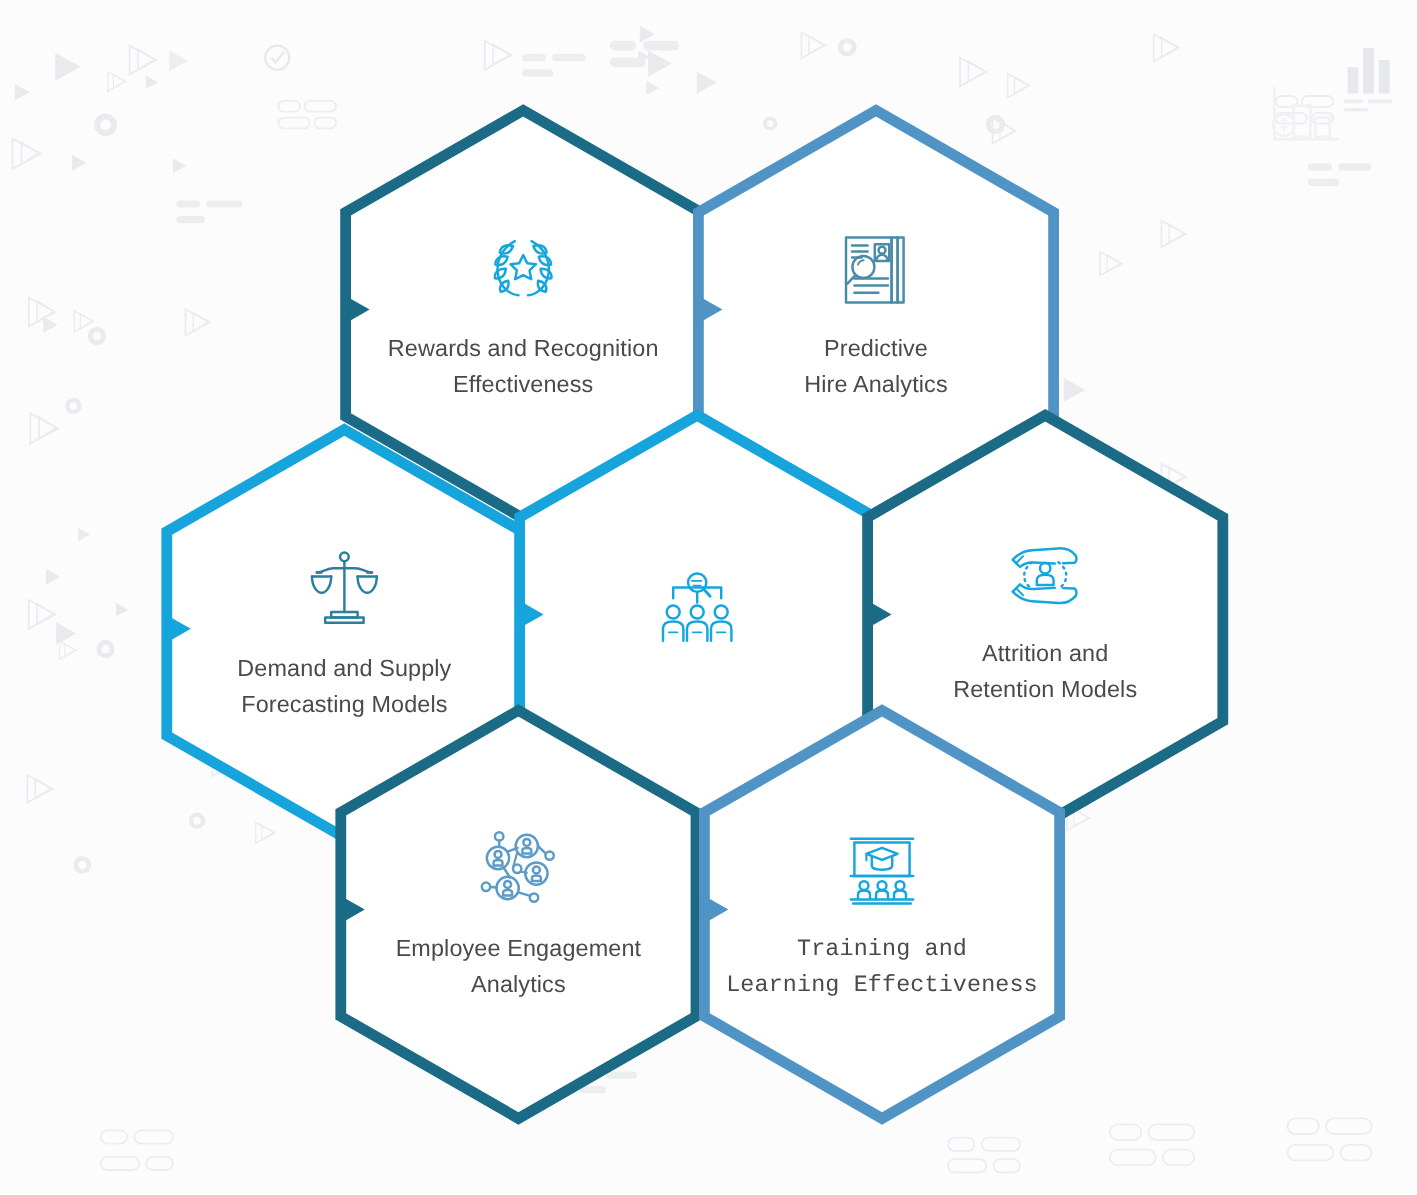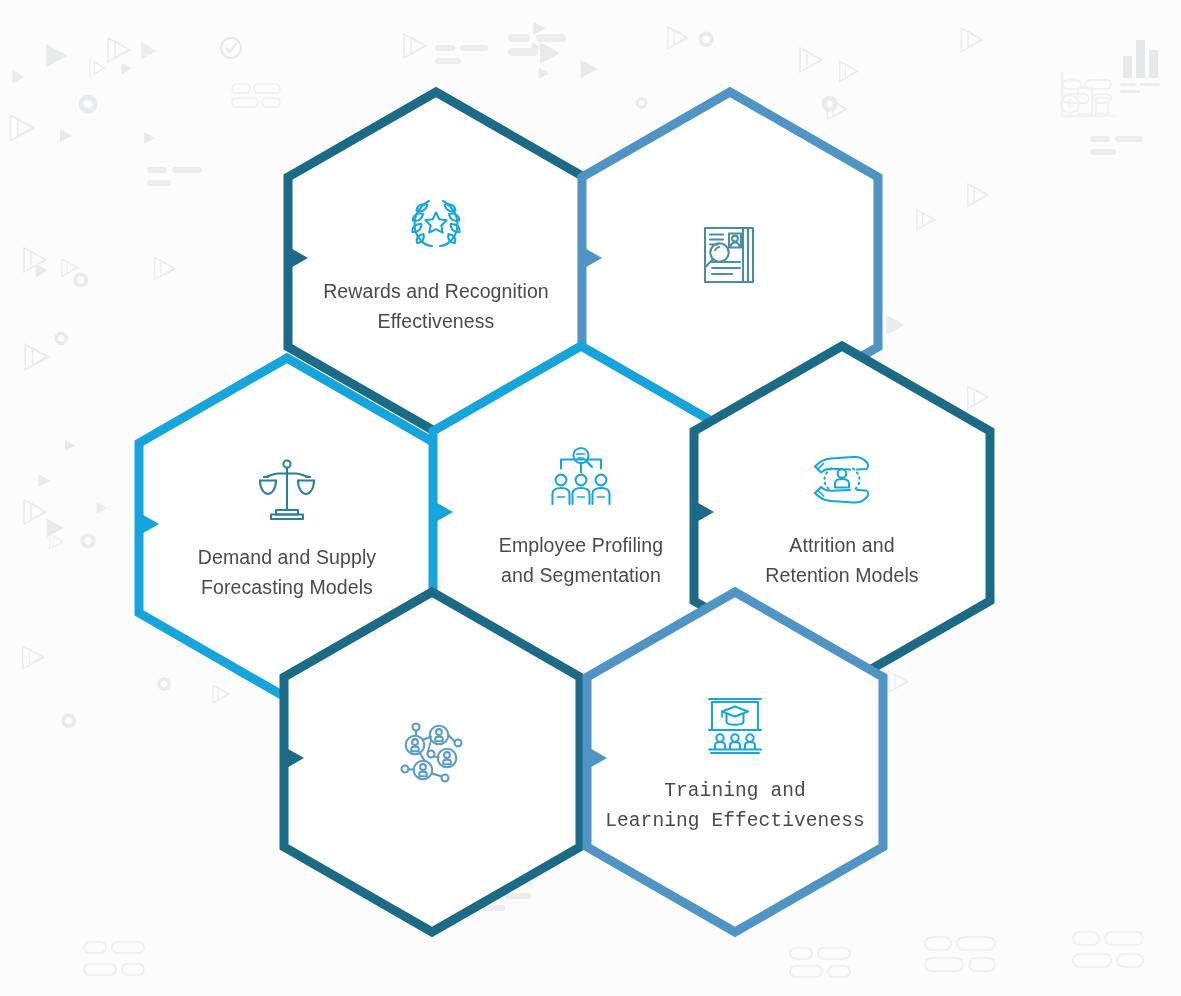"Predictive" div.hex-label { html: none -> <div>Predictive Hire Analytics</div> }
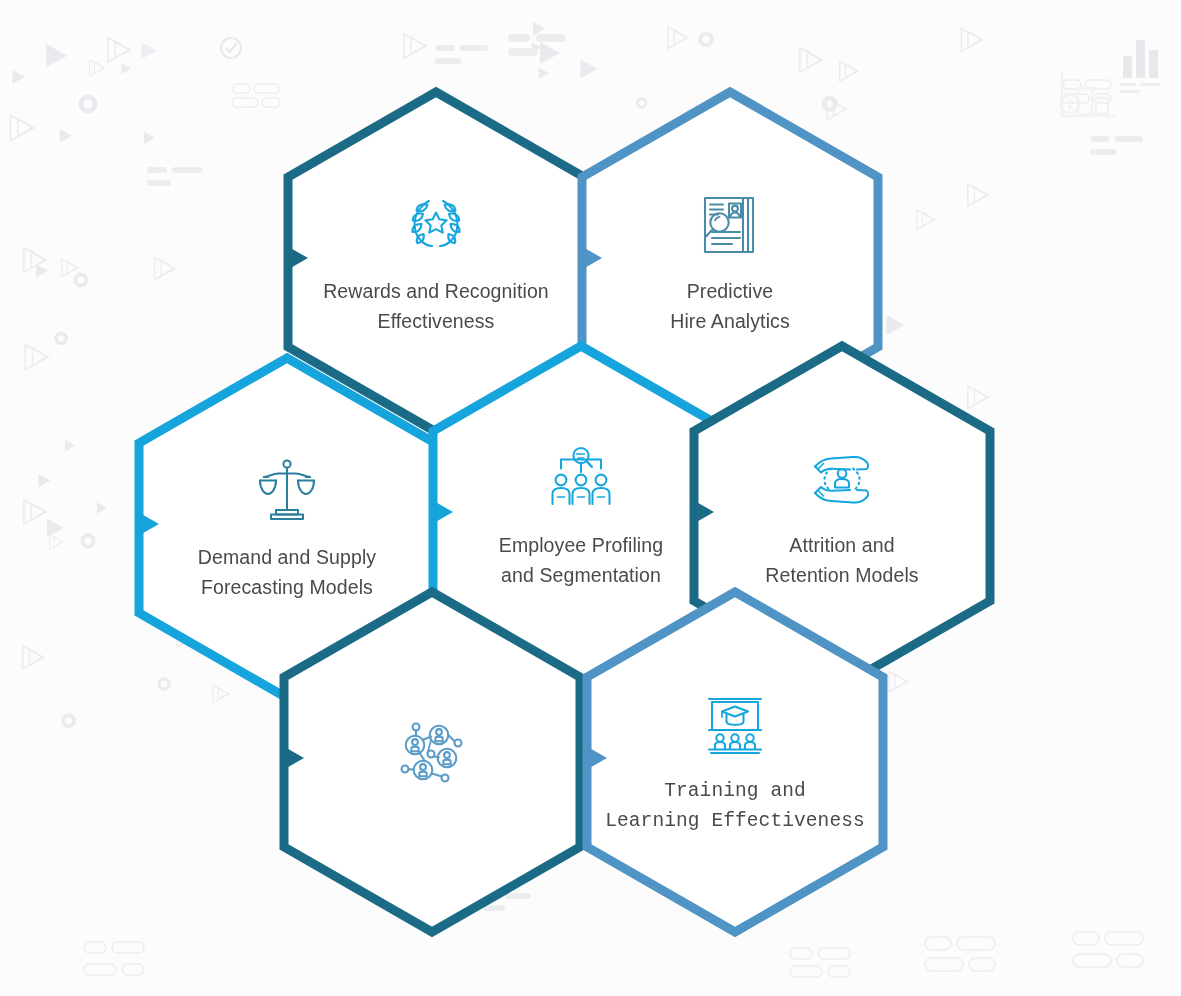"Employee Profiling" div.hex-label { html: <div>Employee Profiling and Segmentation</div> -> none }
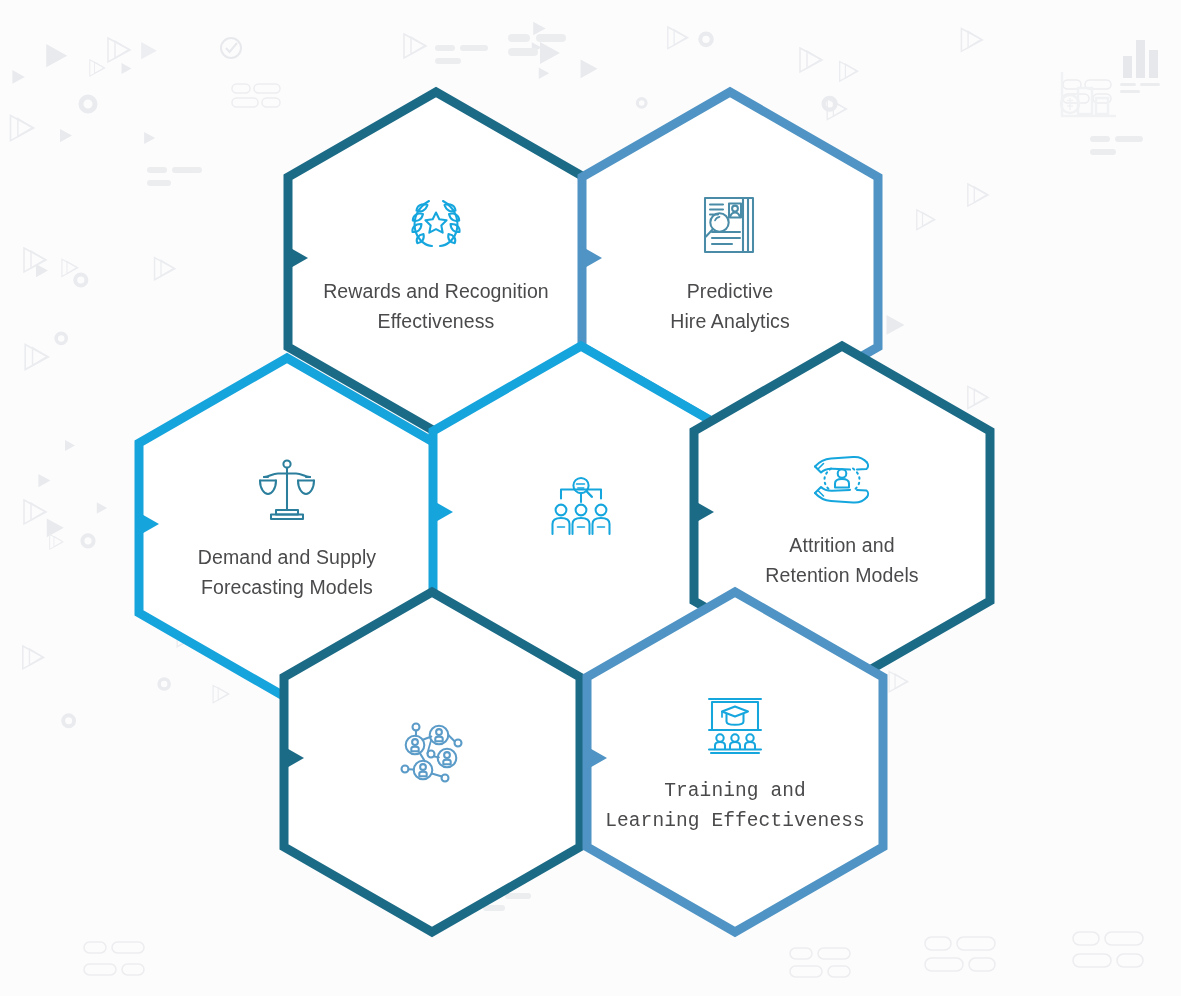"Attrition and" div.hex-cell { left: 680px -> 709px }
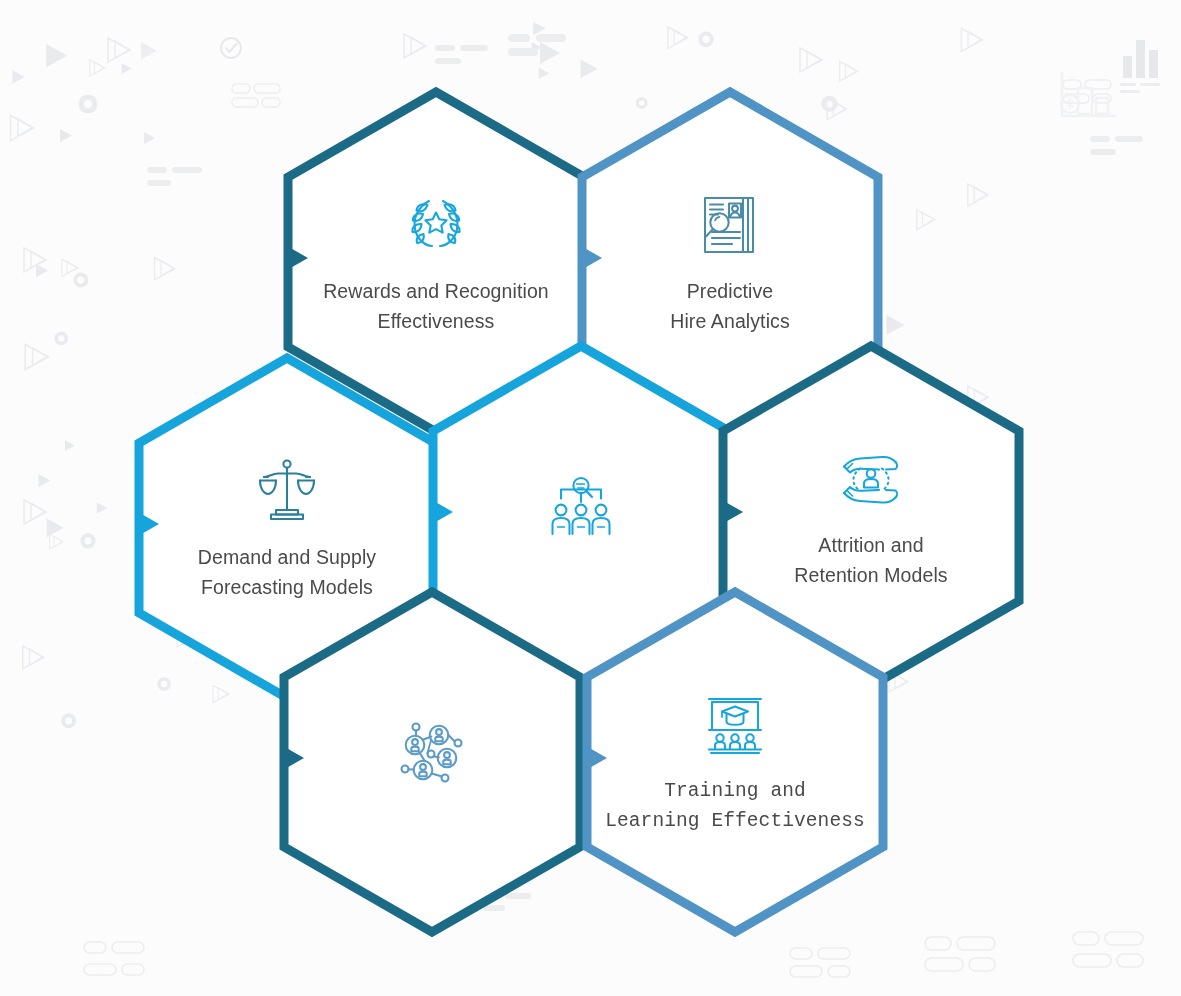"Employee Engagement" div.hex-label { html: none -> <div>Employee Engagement Analytics</div> }
